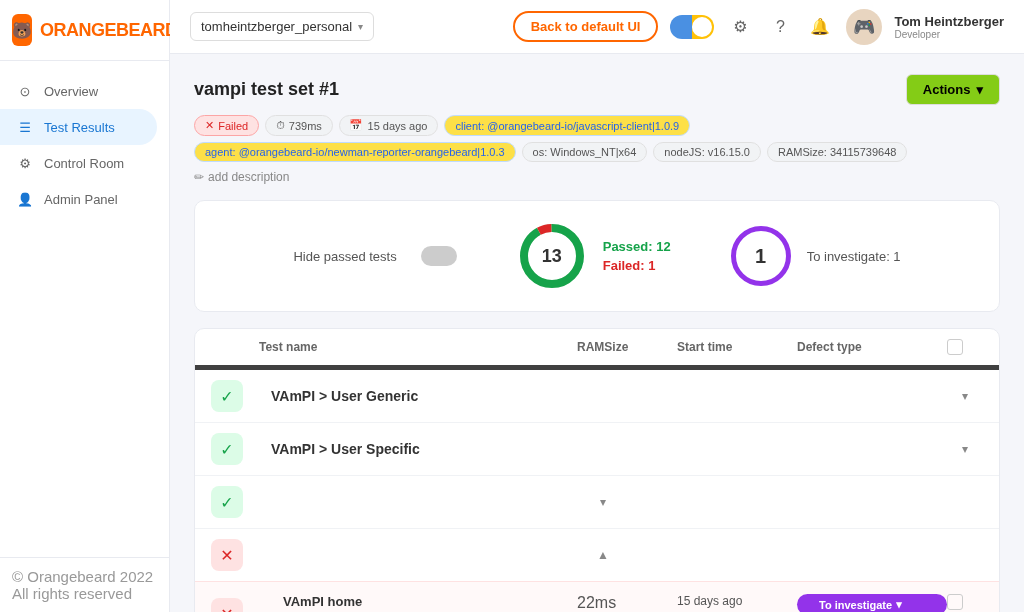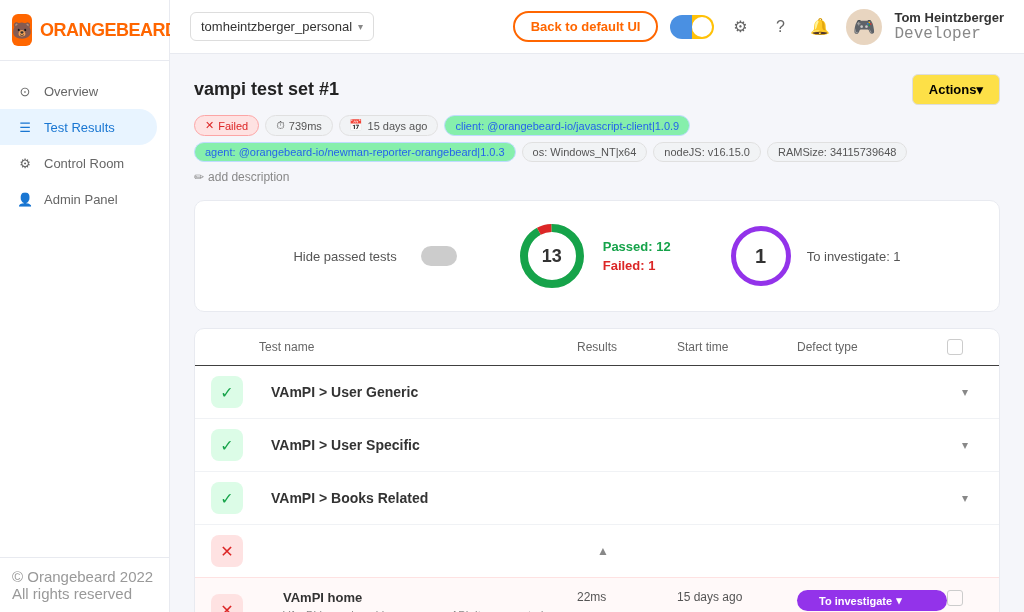"Developer" .user-role { font-family: Liberation Mono, monospace -> none; font-size: 16px -> 10px }
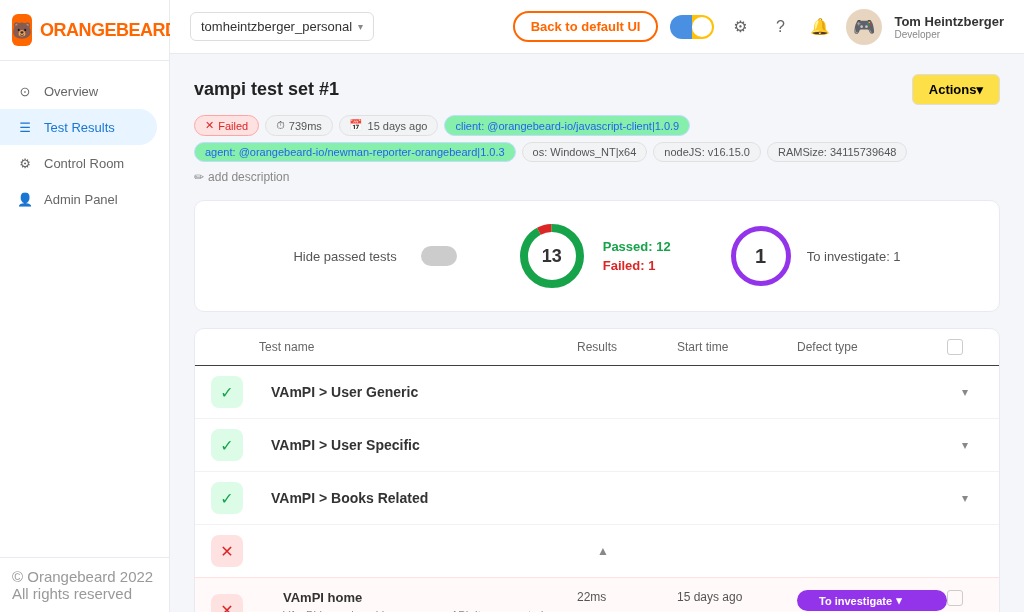"Actions" .actions-btn { background: #fde047 -> #84cc16; gap: 0 -> 6px }
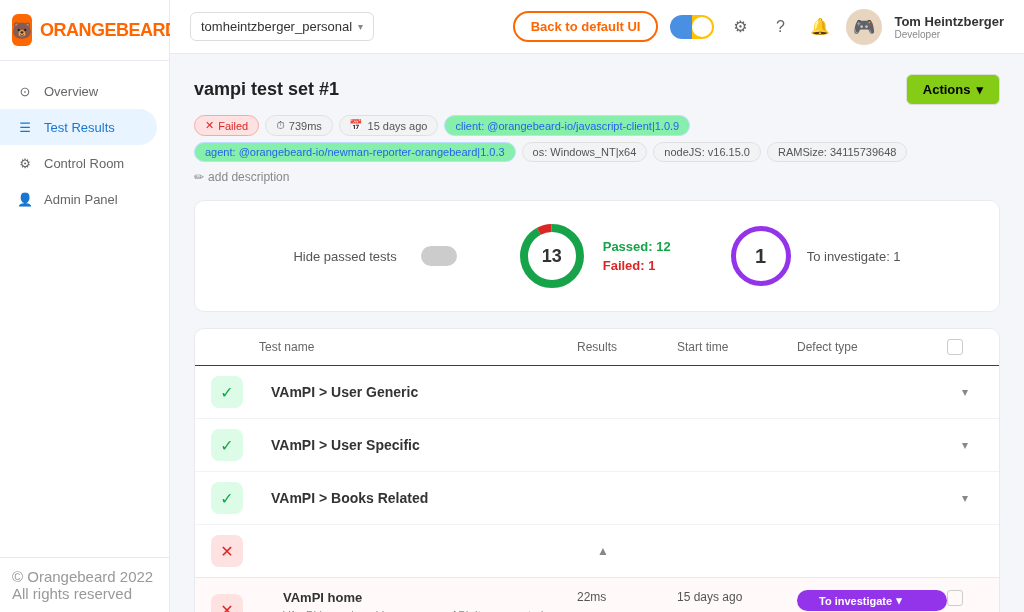"client:" .tag-client { background: #86efac -> #fde047 }
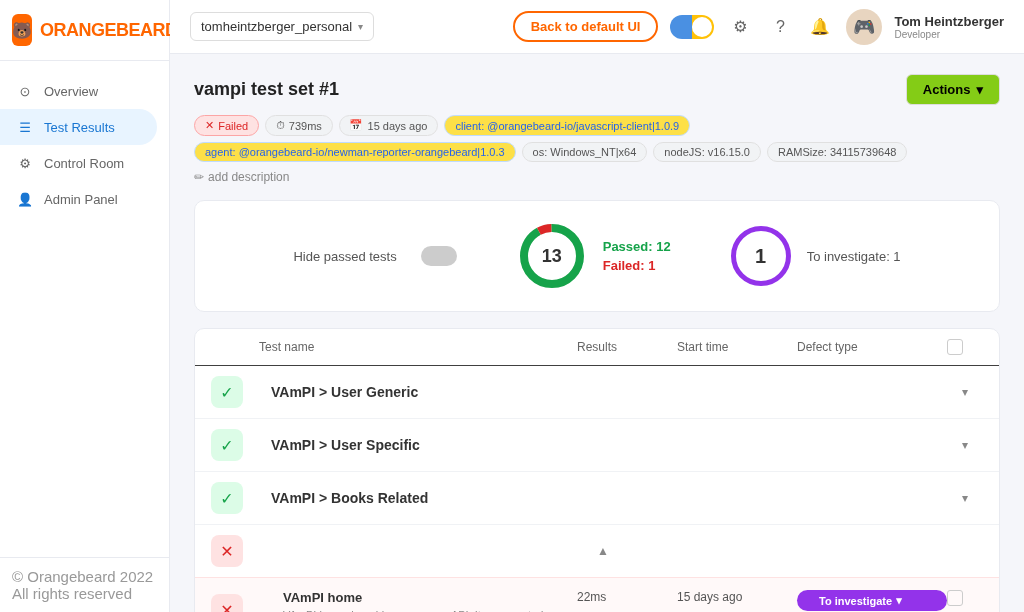"Test name" .table-header { border-bottom: 1px solid #404040 -> 5px solid #404040; font-weight: 400 -> 700 }
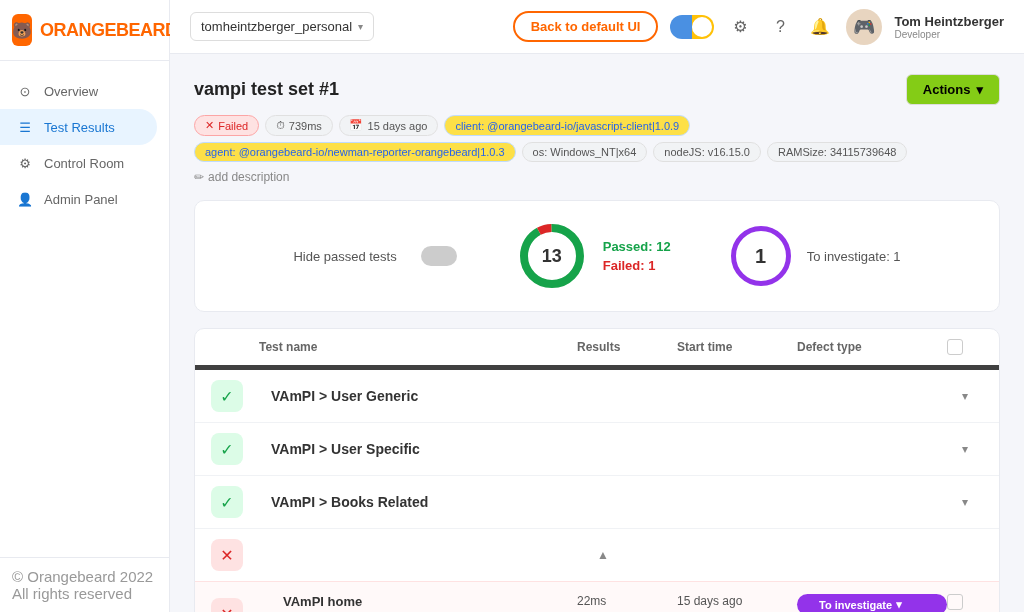"Results" div { text: Results -> RAMSize }
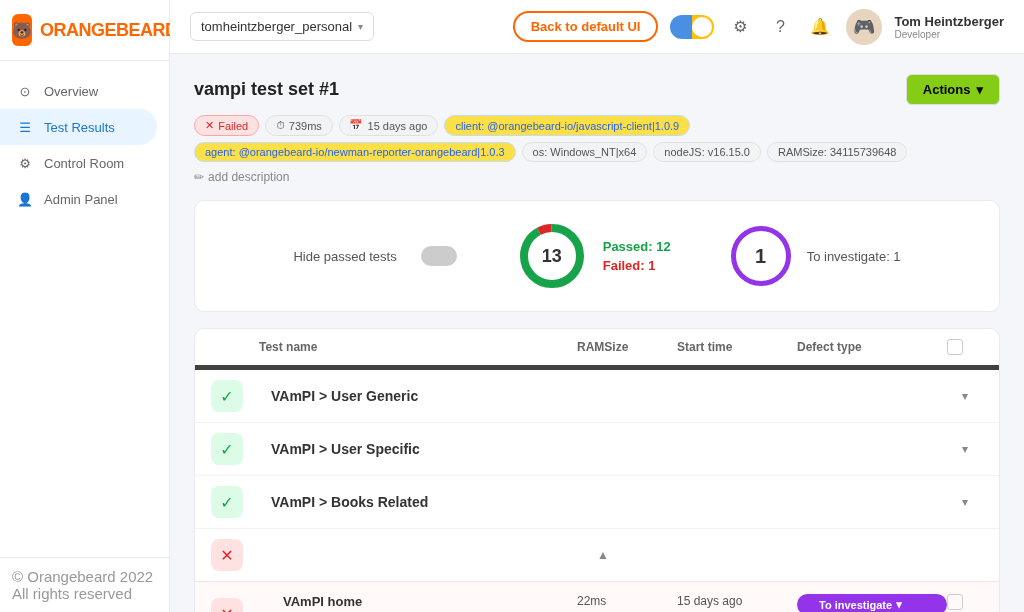"VAmPI > Books Related" div.row-name { html: <div>VAmPI &gt; Books Related</div> -> none }
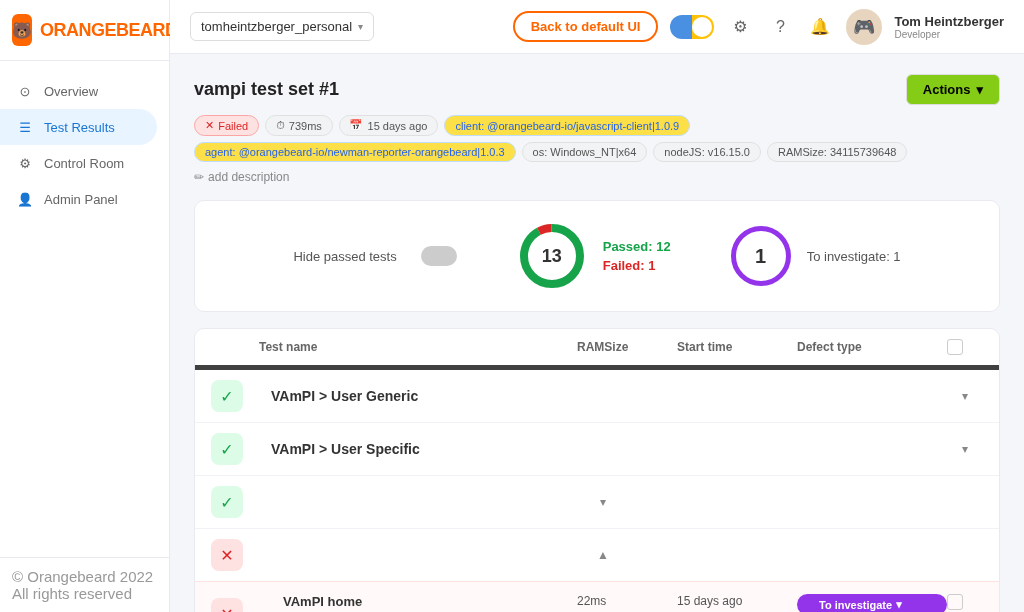"22ms" .duration-text { font-size: 12px -> 16px }
